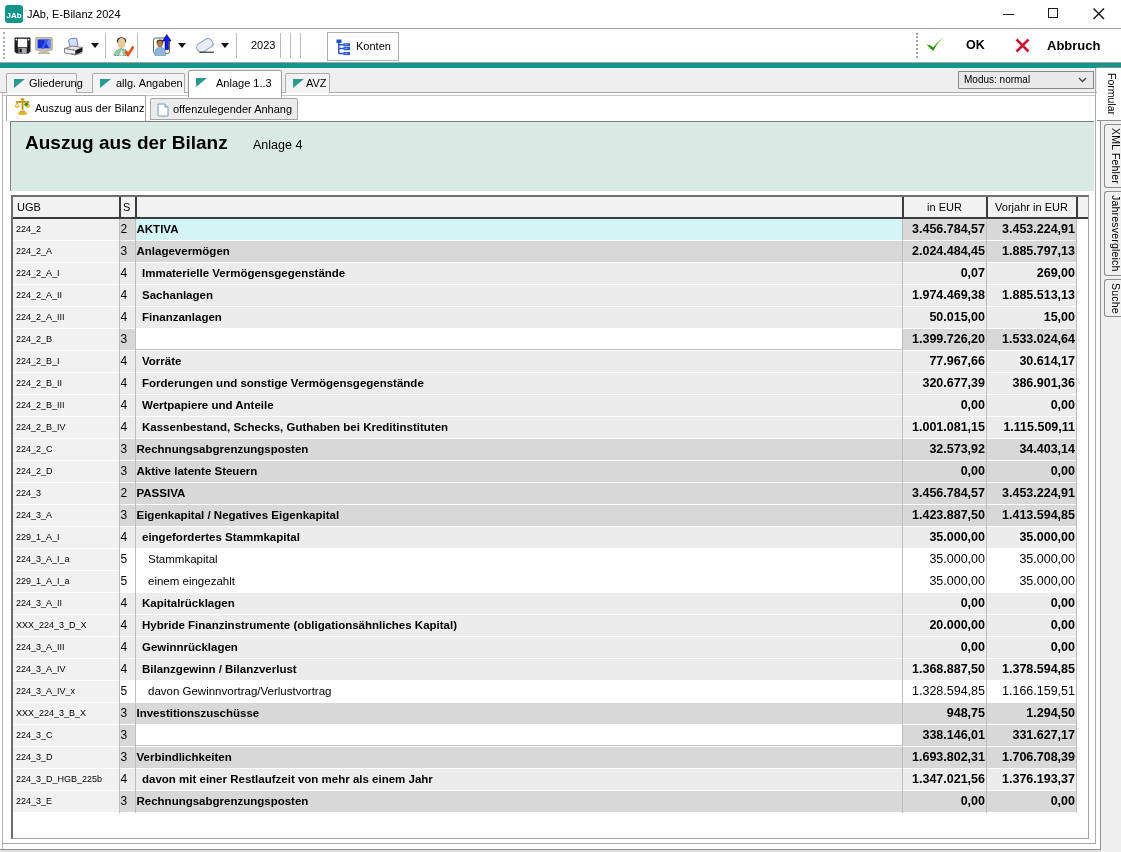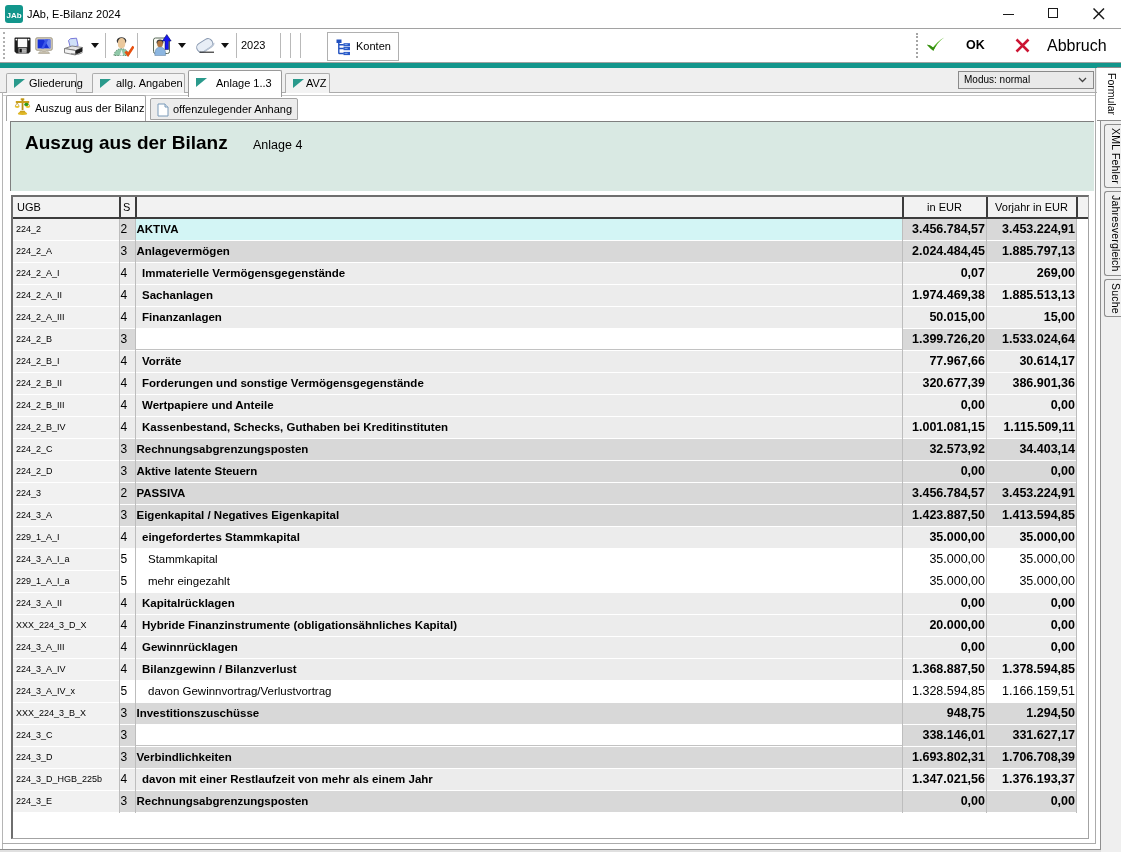"2023" div.abs { left: 241px -> 251px }
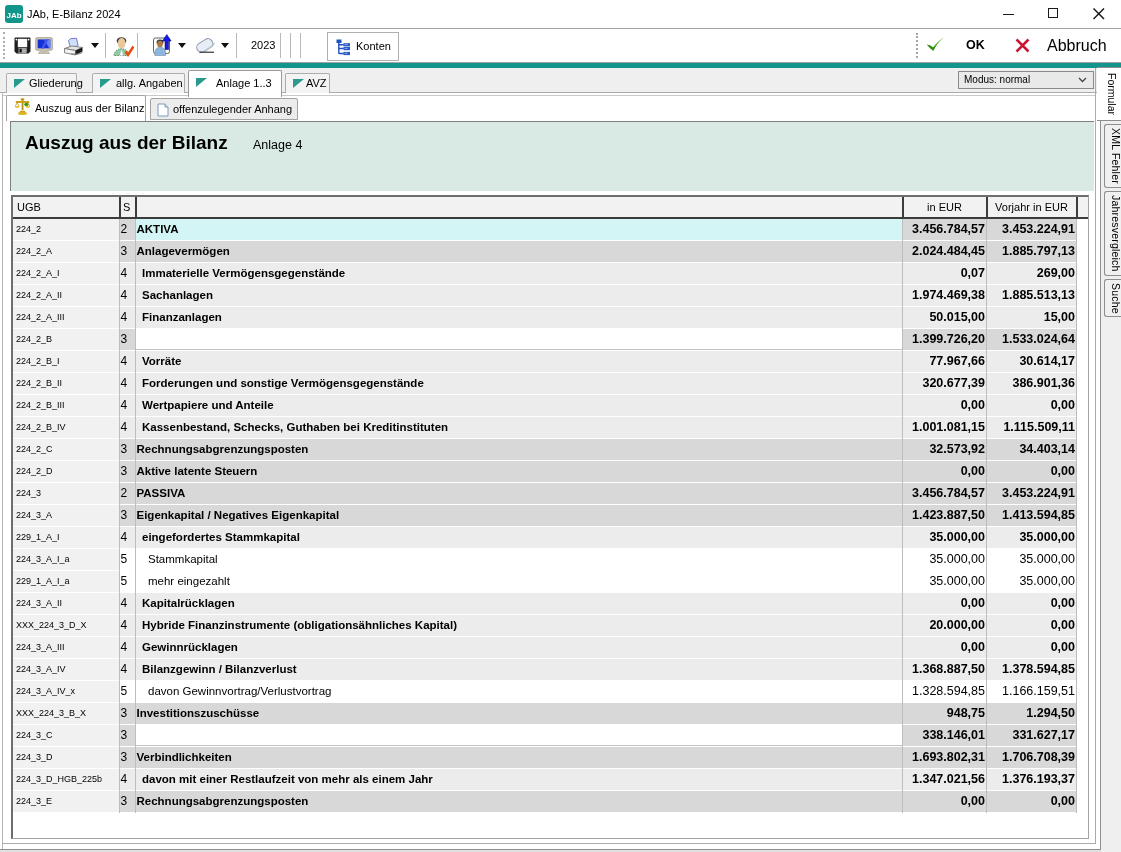"Abbruch" #abt { font-size: 16px -> 13px; font-weight: normal -> bold }
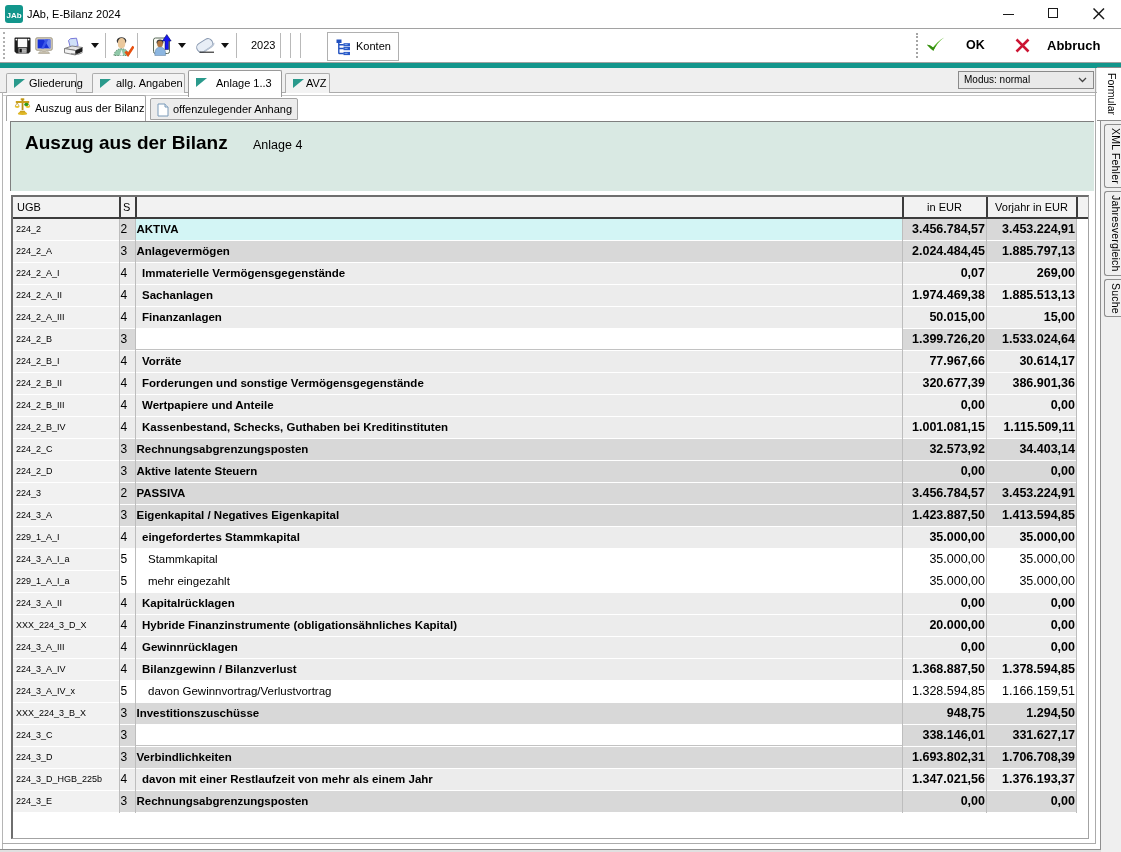"mehr eingezahlt" span.cell { text: mehr -> einem }
